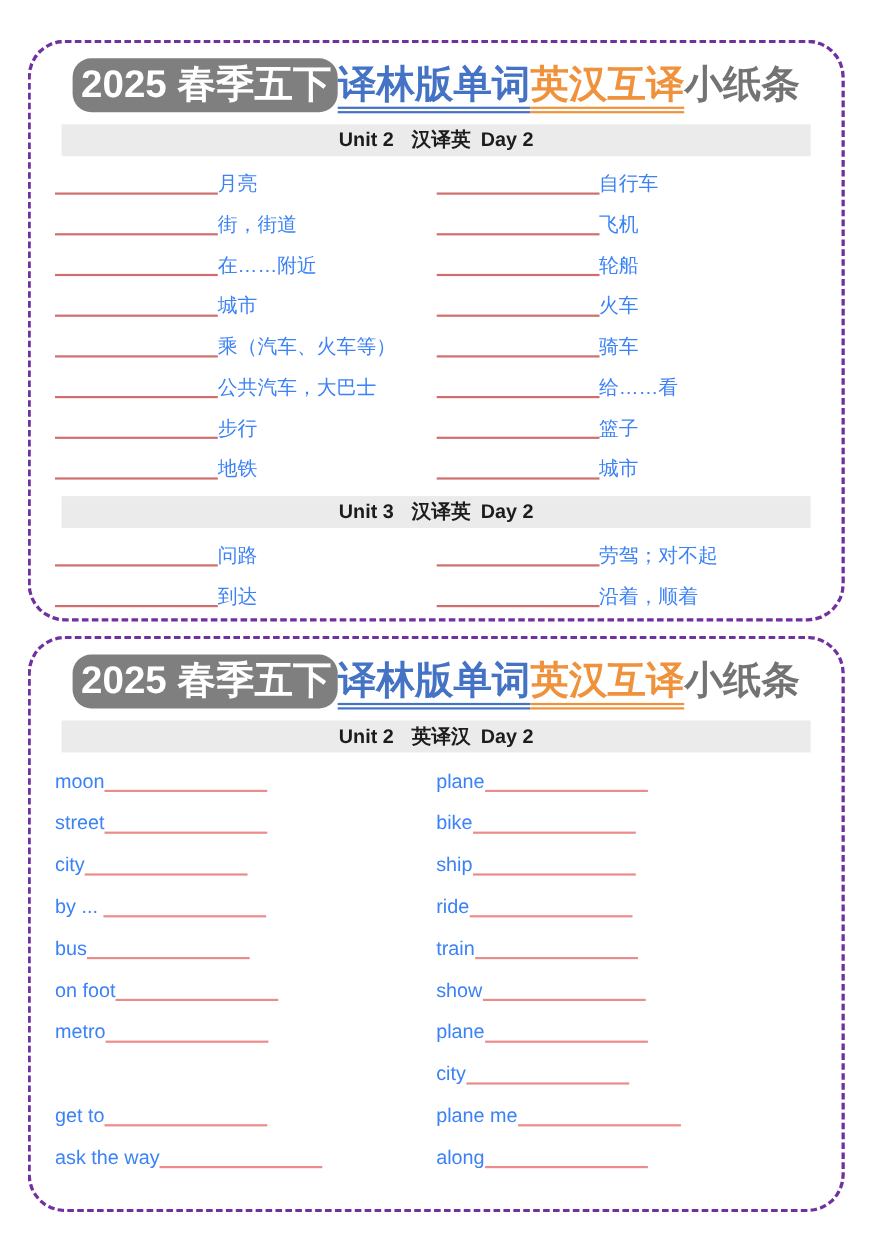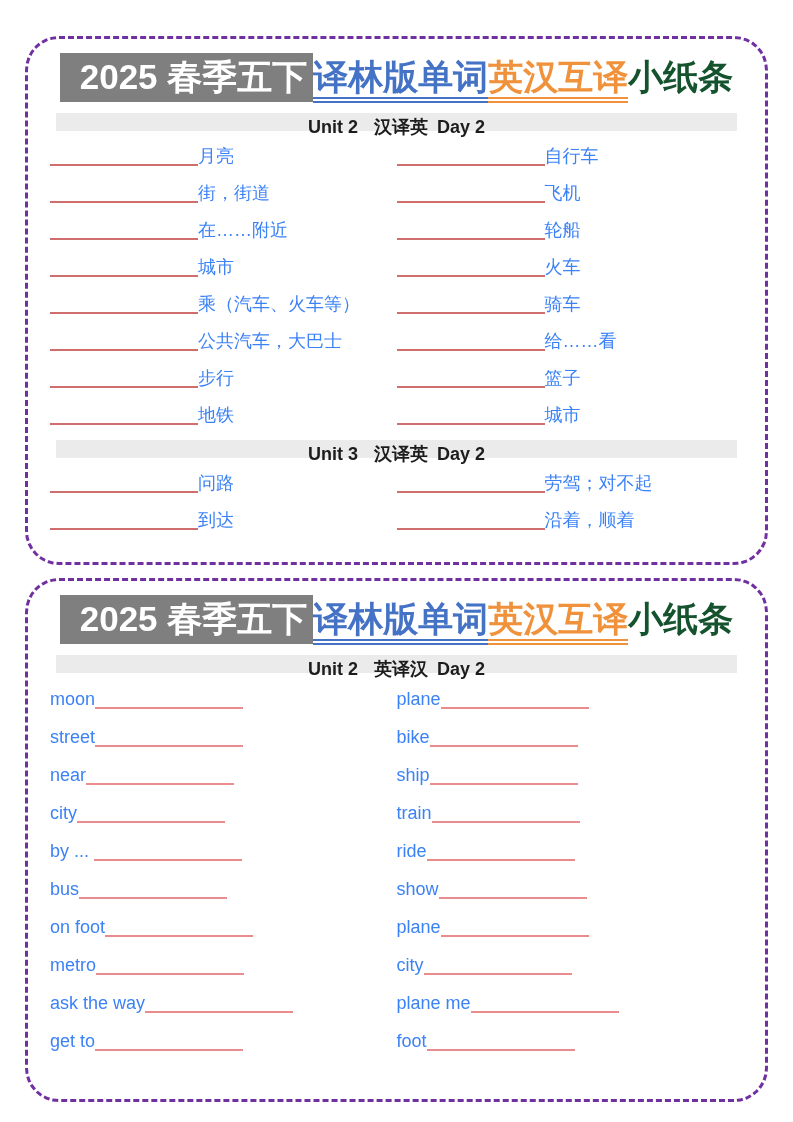"2025 春季五下" .t-gray { border-radius: none -> 17px; padding: 4px 6px 6px 20px -> 4px 6px 6px 8px }
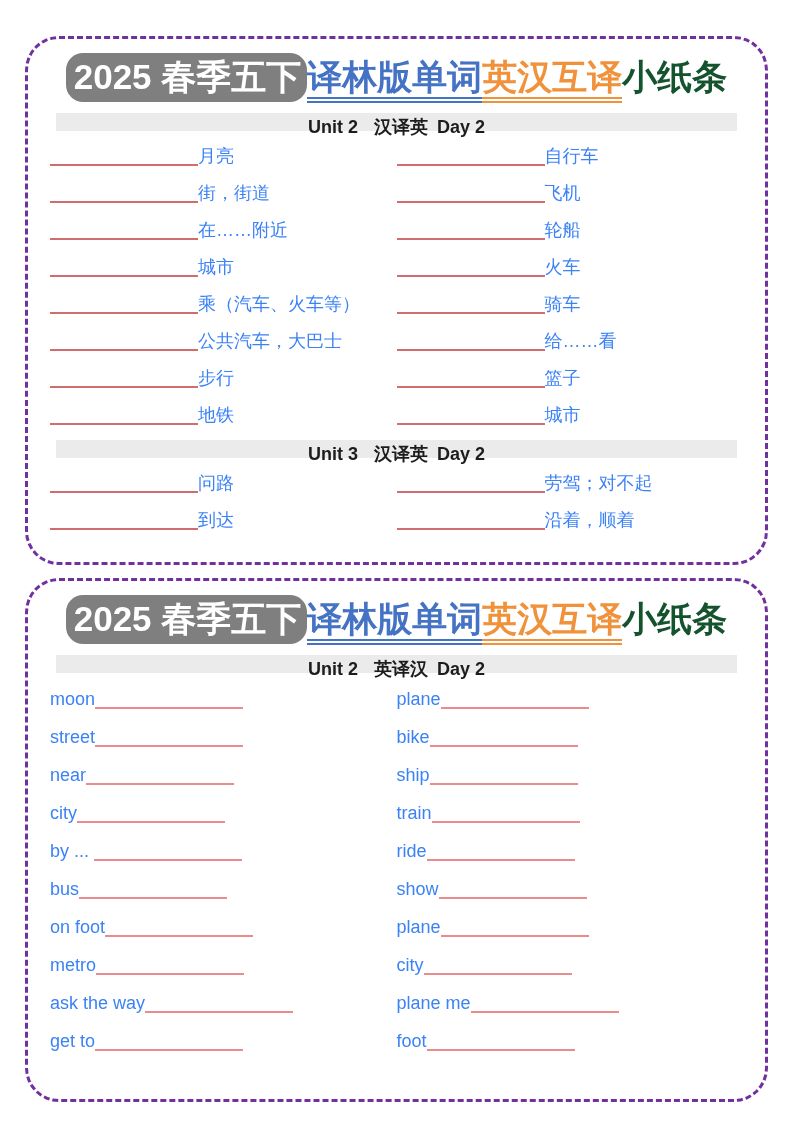"小纸条" .t-black { color: #14532d -> #737373 }
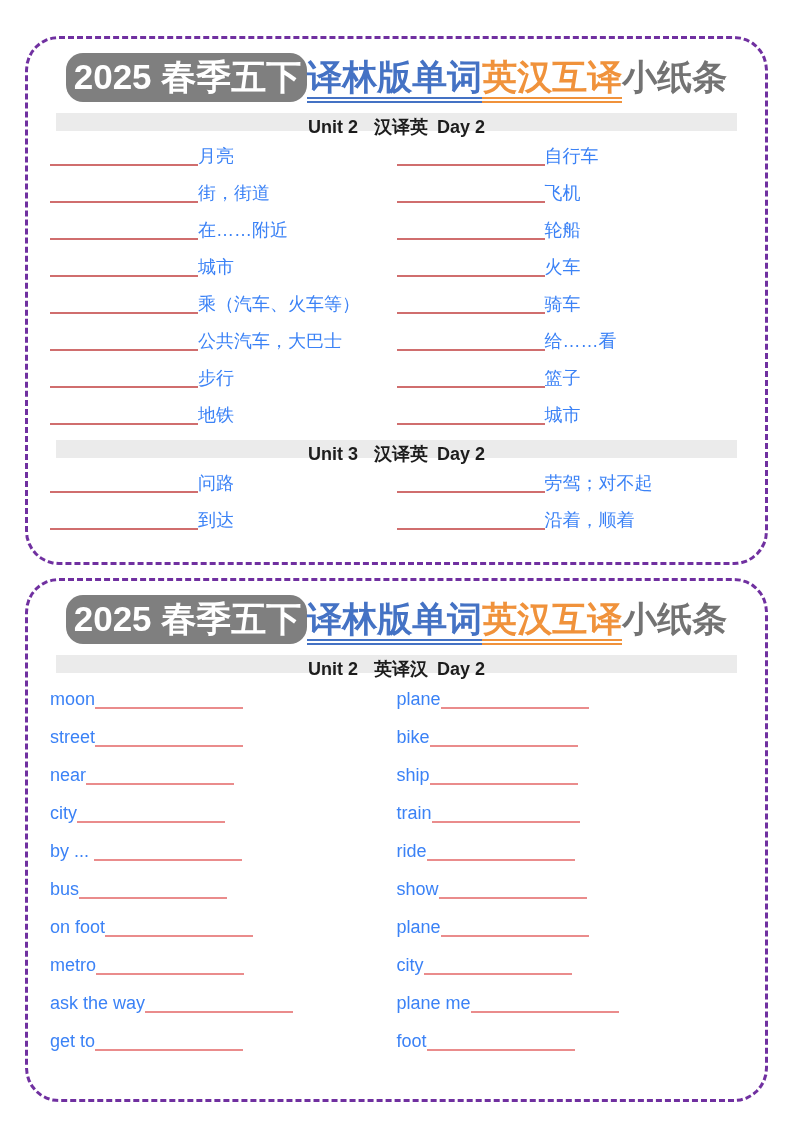"Unit 2 汉译英 Day 2" .unit-bar { height: 18px -> 29px }
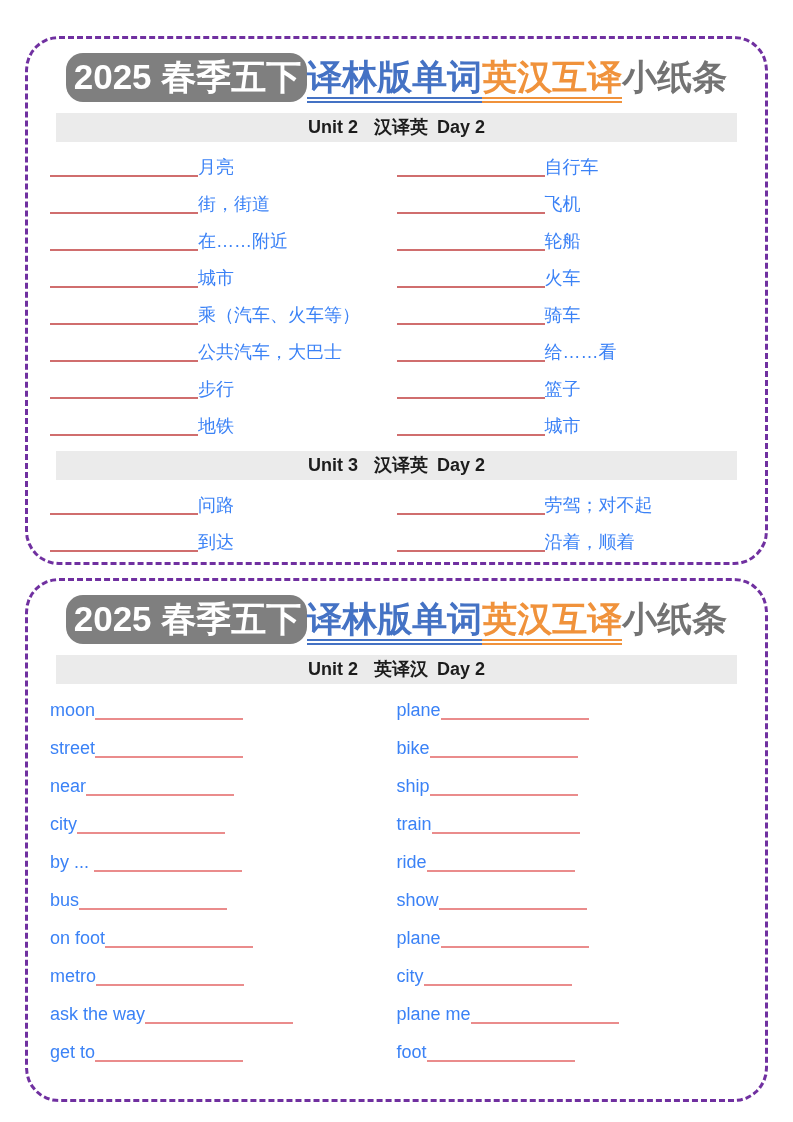"near" div.row { html: <div><span>near</span><span></span></div> -> none }
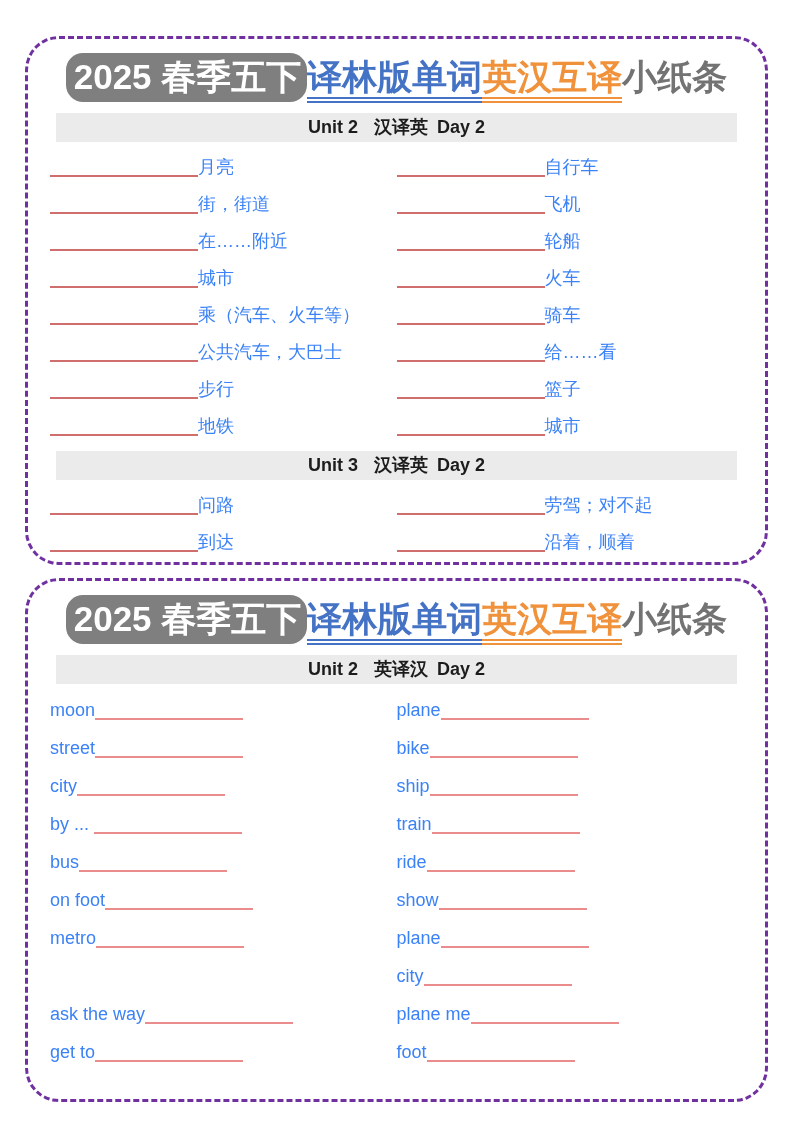"train" div.row { order: before "ride" -> after "ride" }
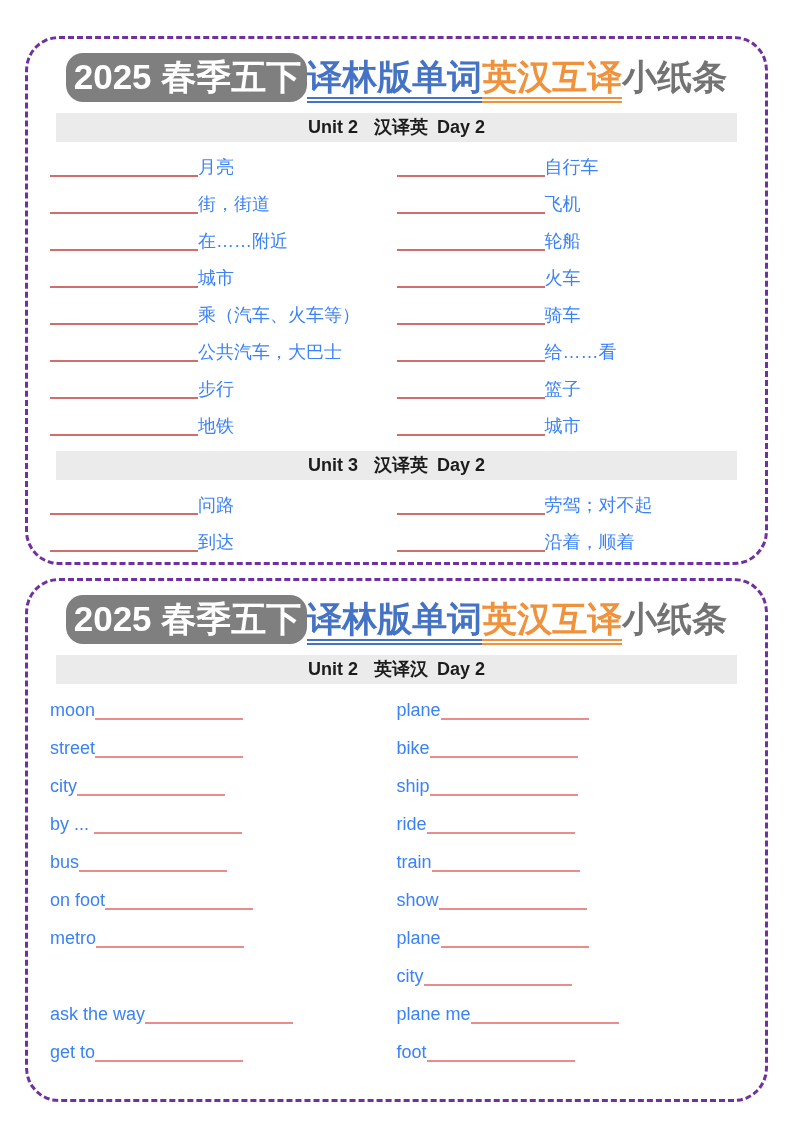"ask the way" div.row { order: before "get to" -> after "get to" }
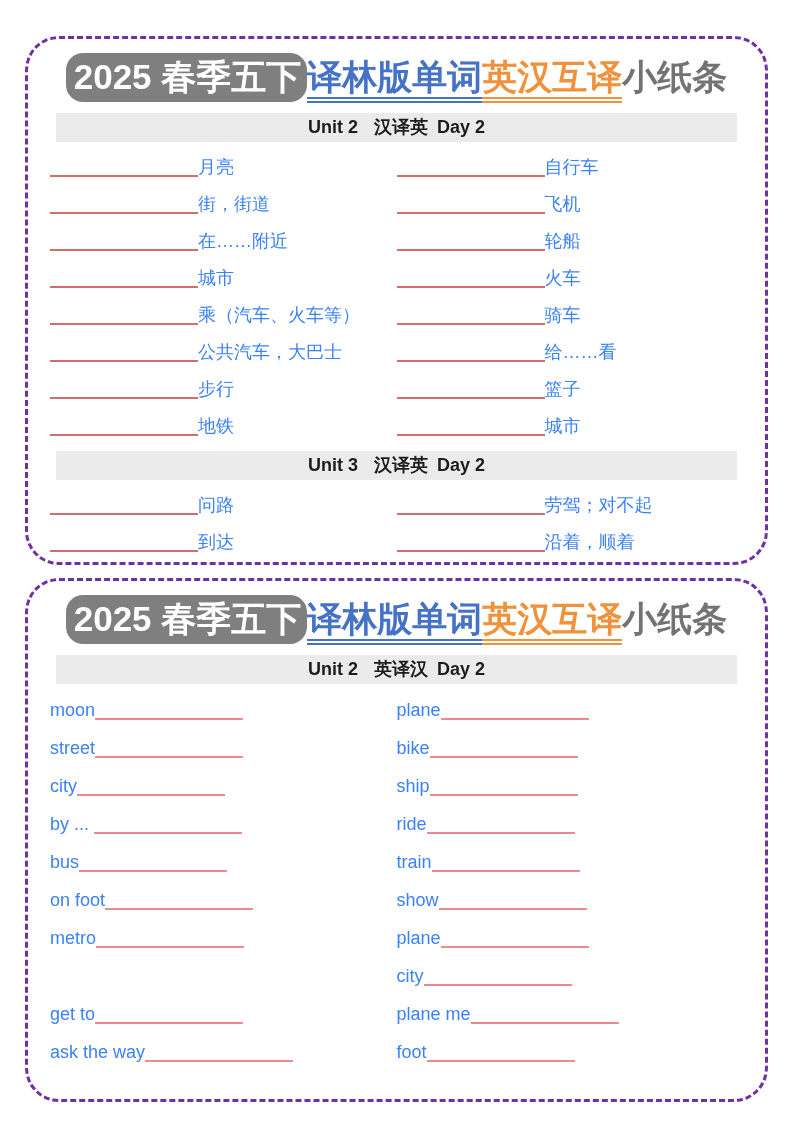"foot" span { text: foot -> along }
